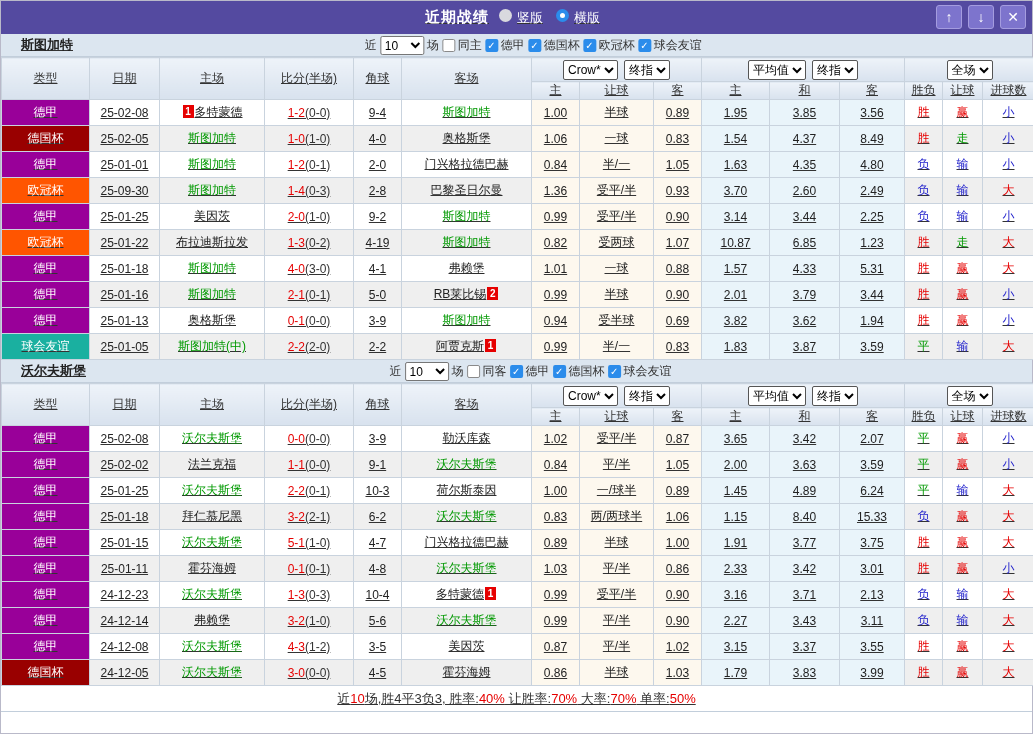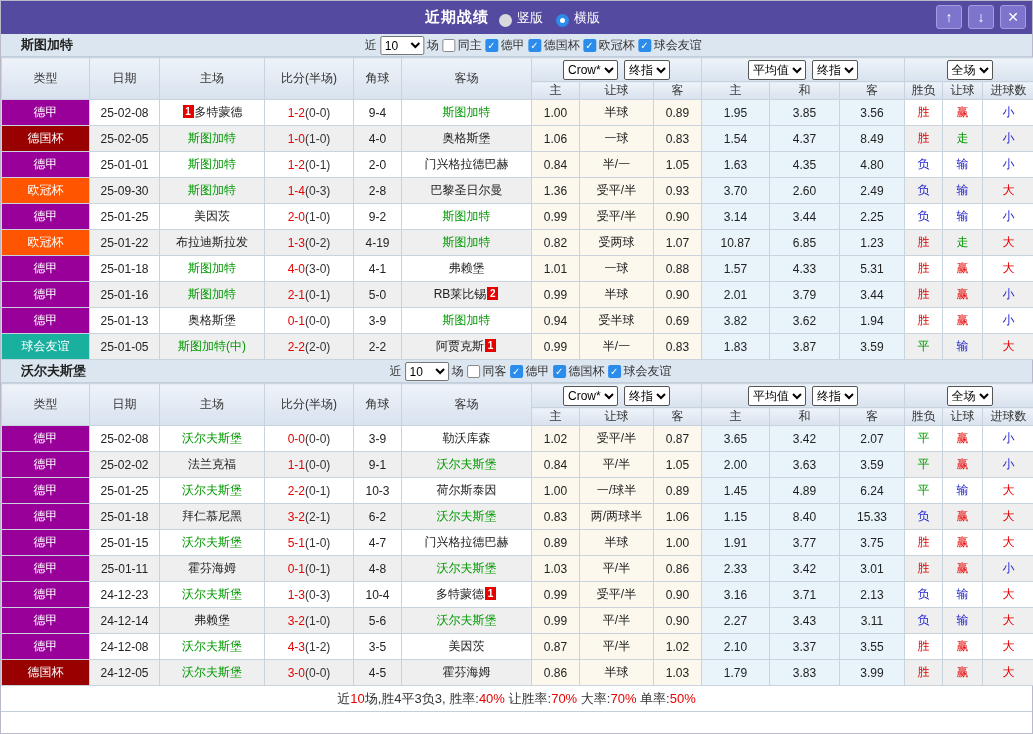"近期战绩" .app { text-decoration: none -> underline }
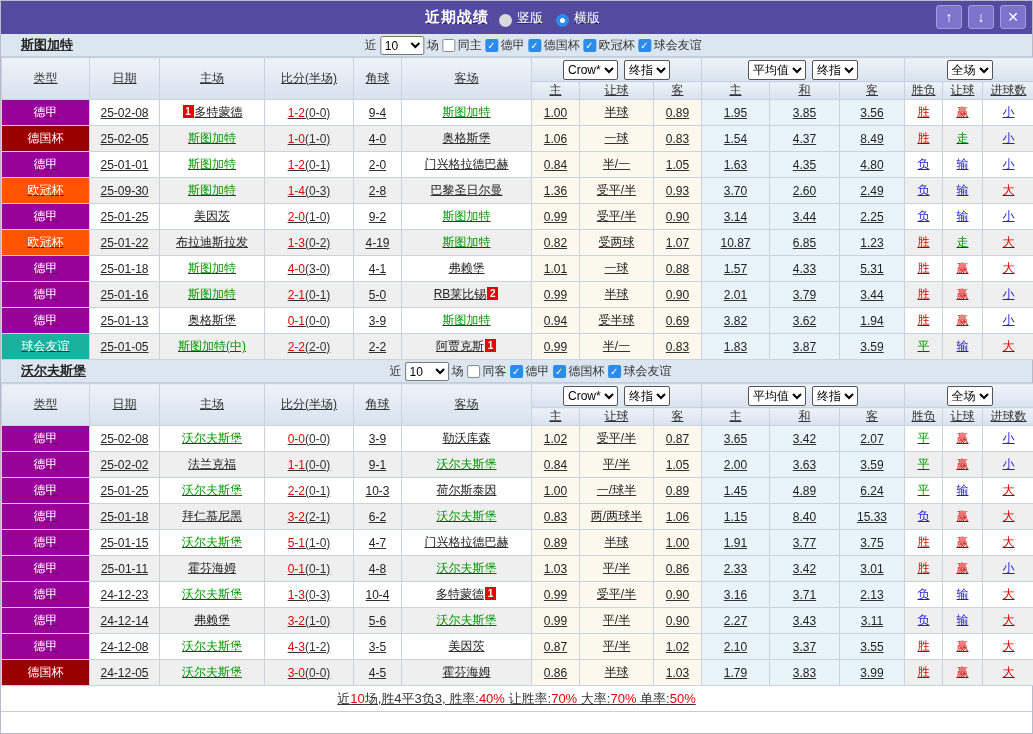"竖版" .radio-group { align-items: flex-end -> flex-start }
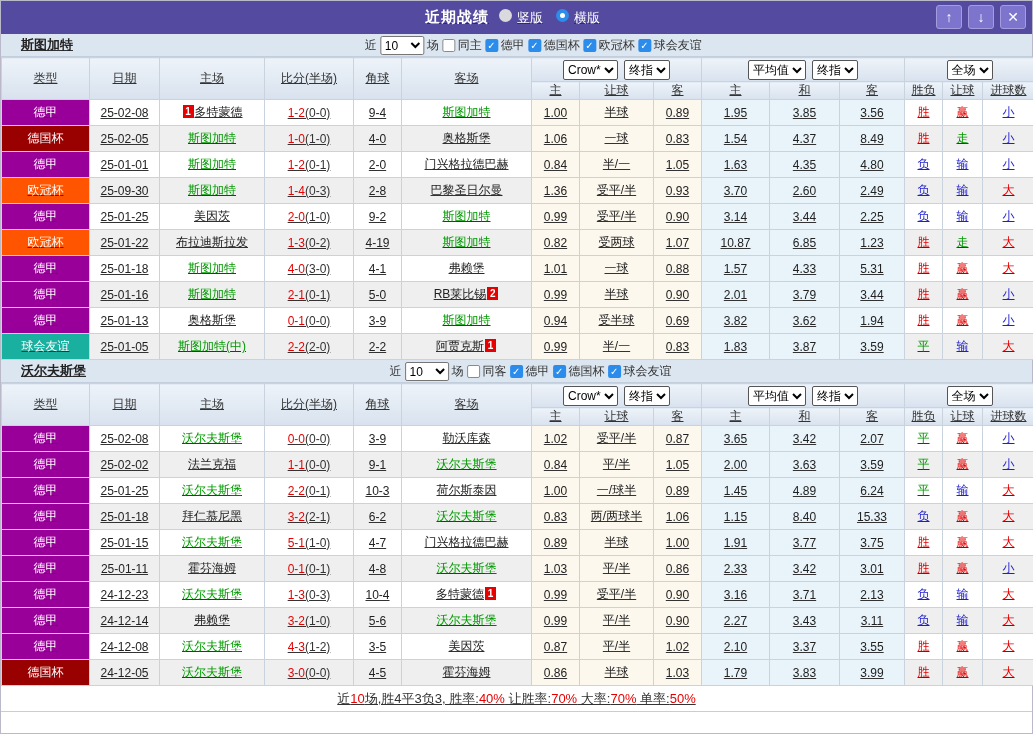"2.10" td.avg { text: 2.10 -> 3.15 }
